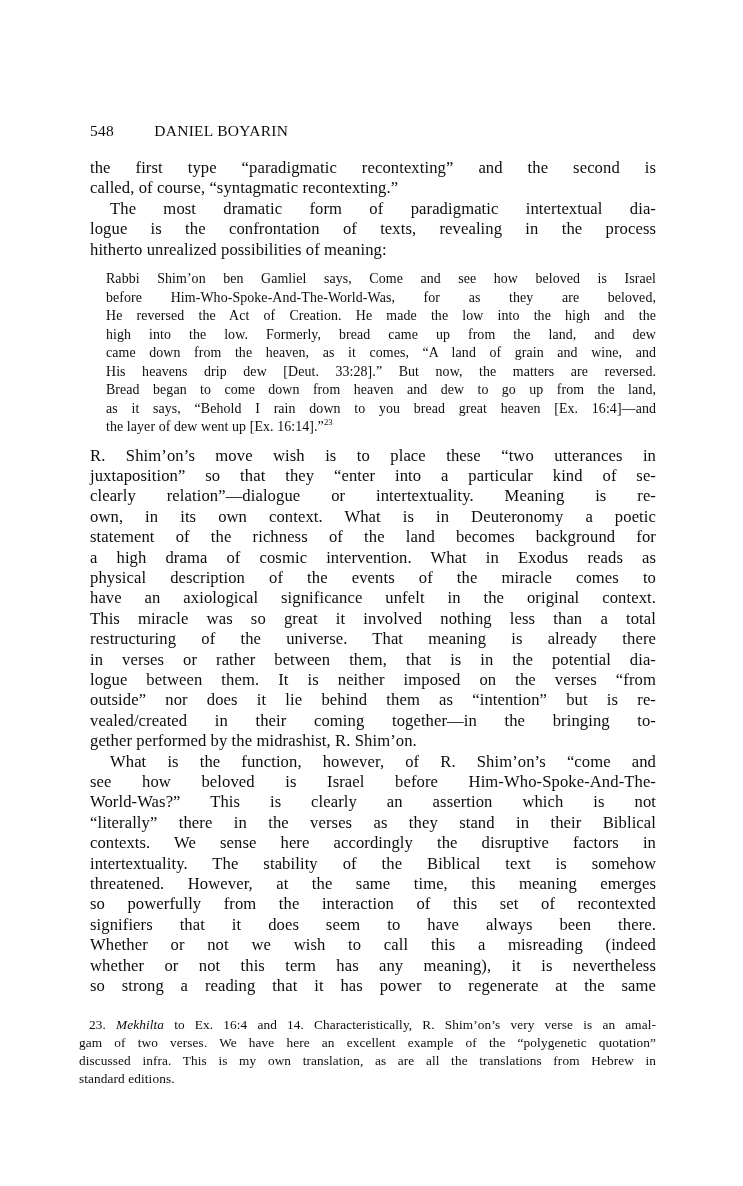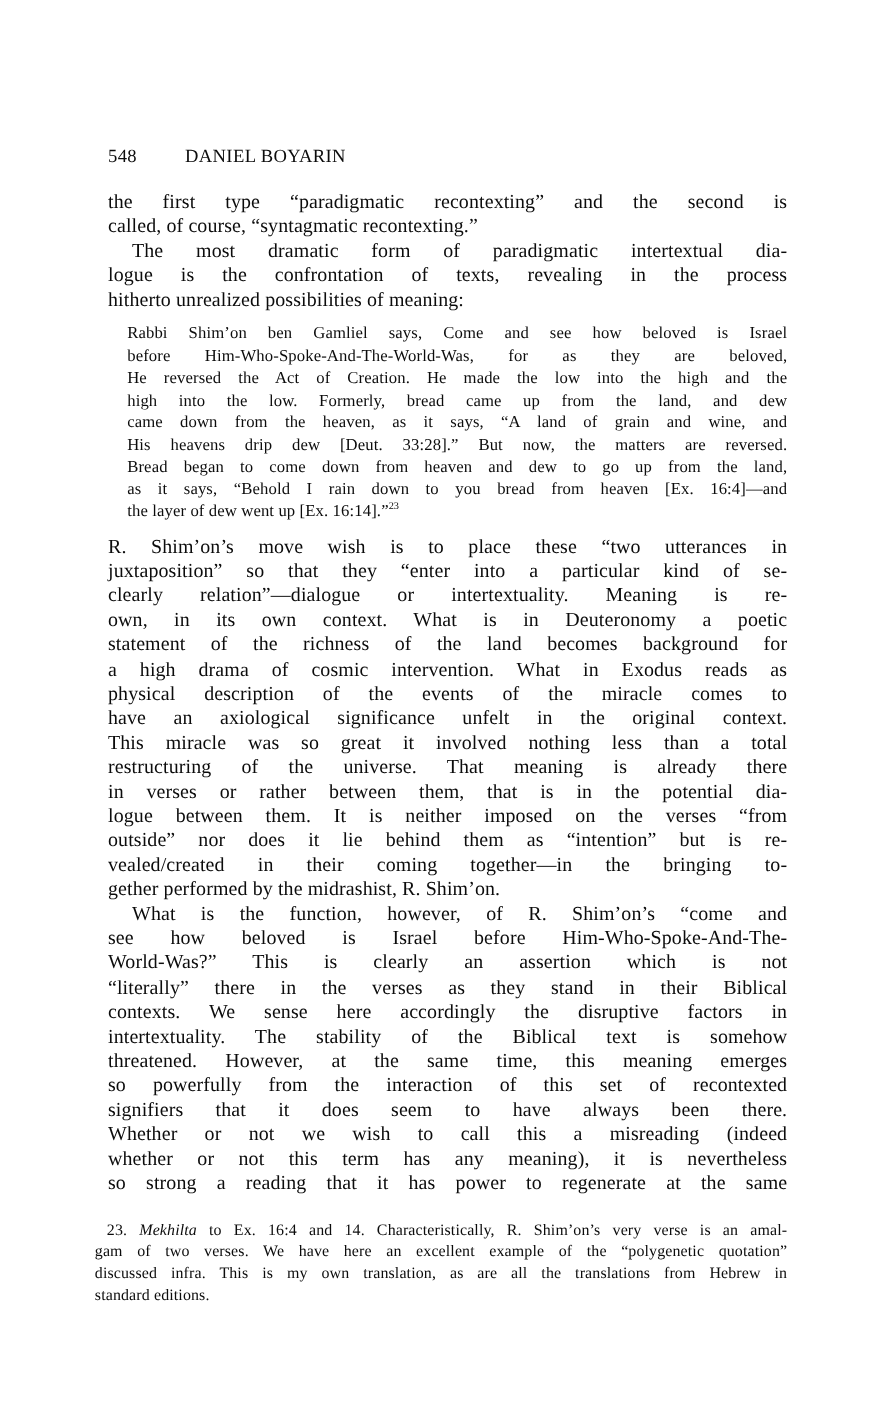"came down from the heaven," div.line { text: says -> comes }
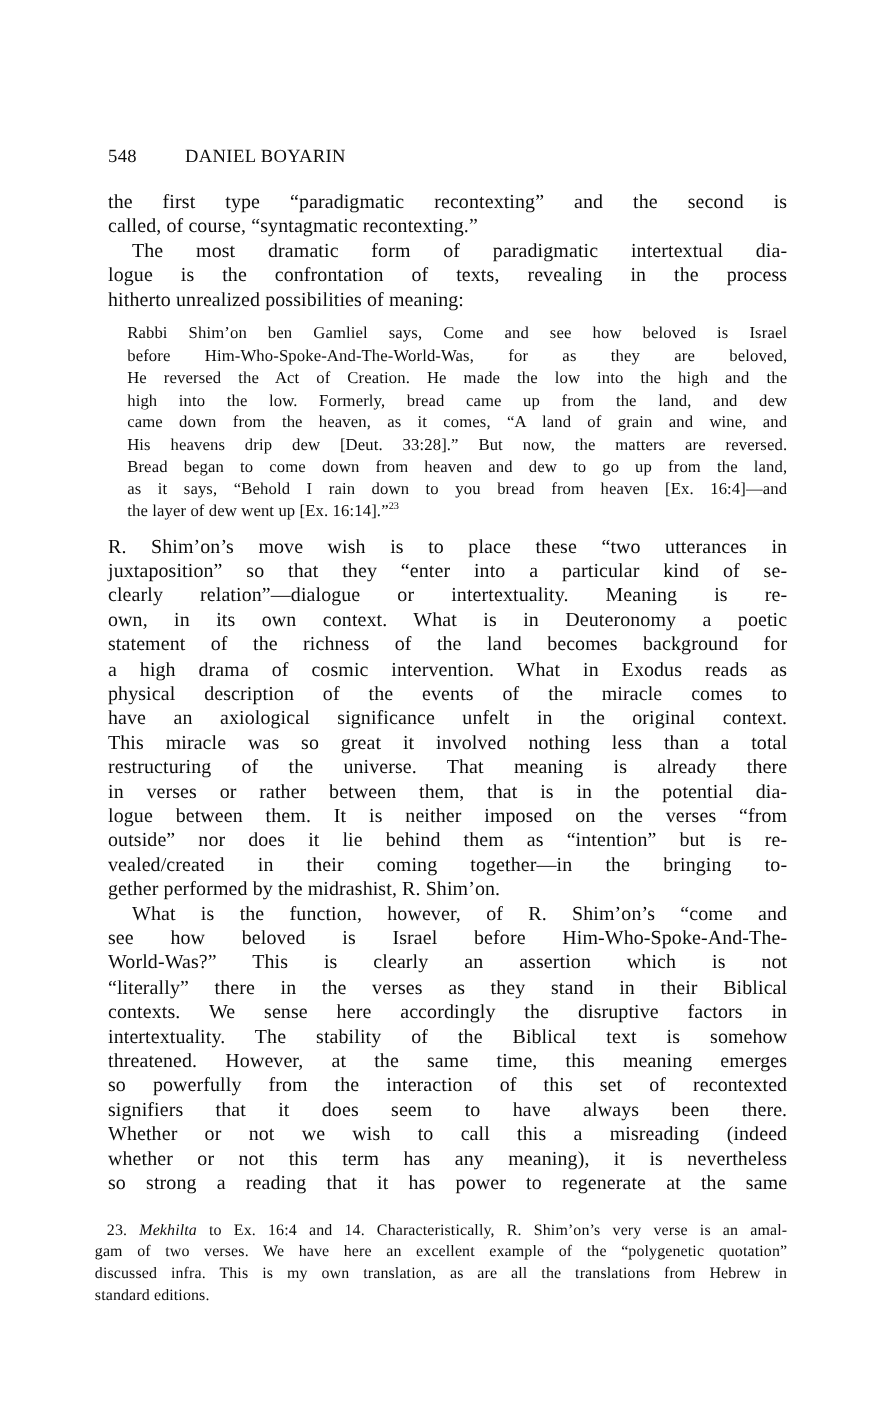"as it says, “Behold I" div.line { text: from -> great }
